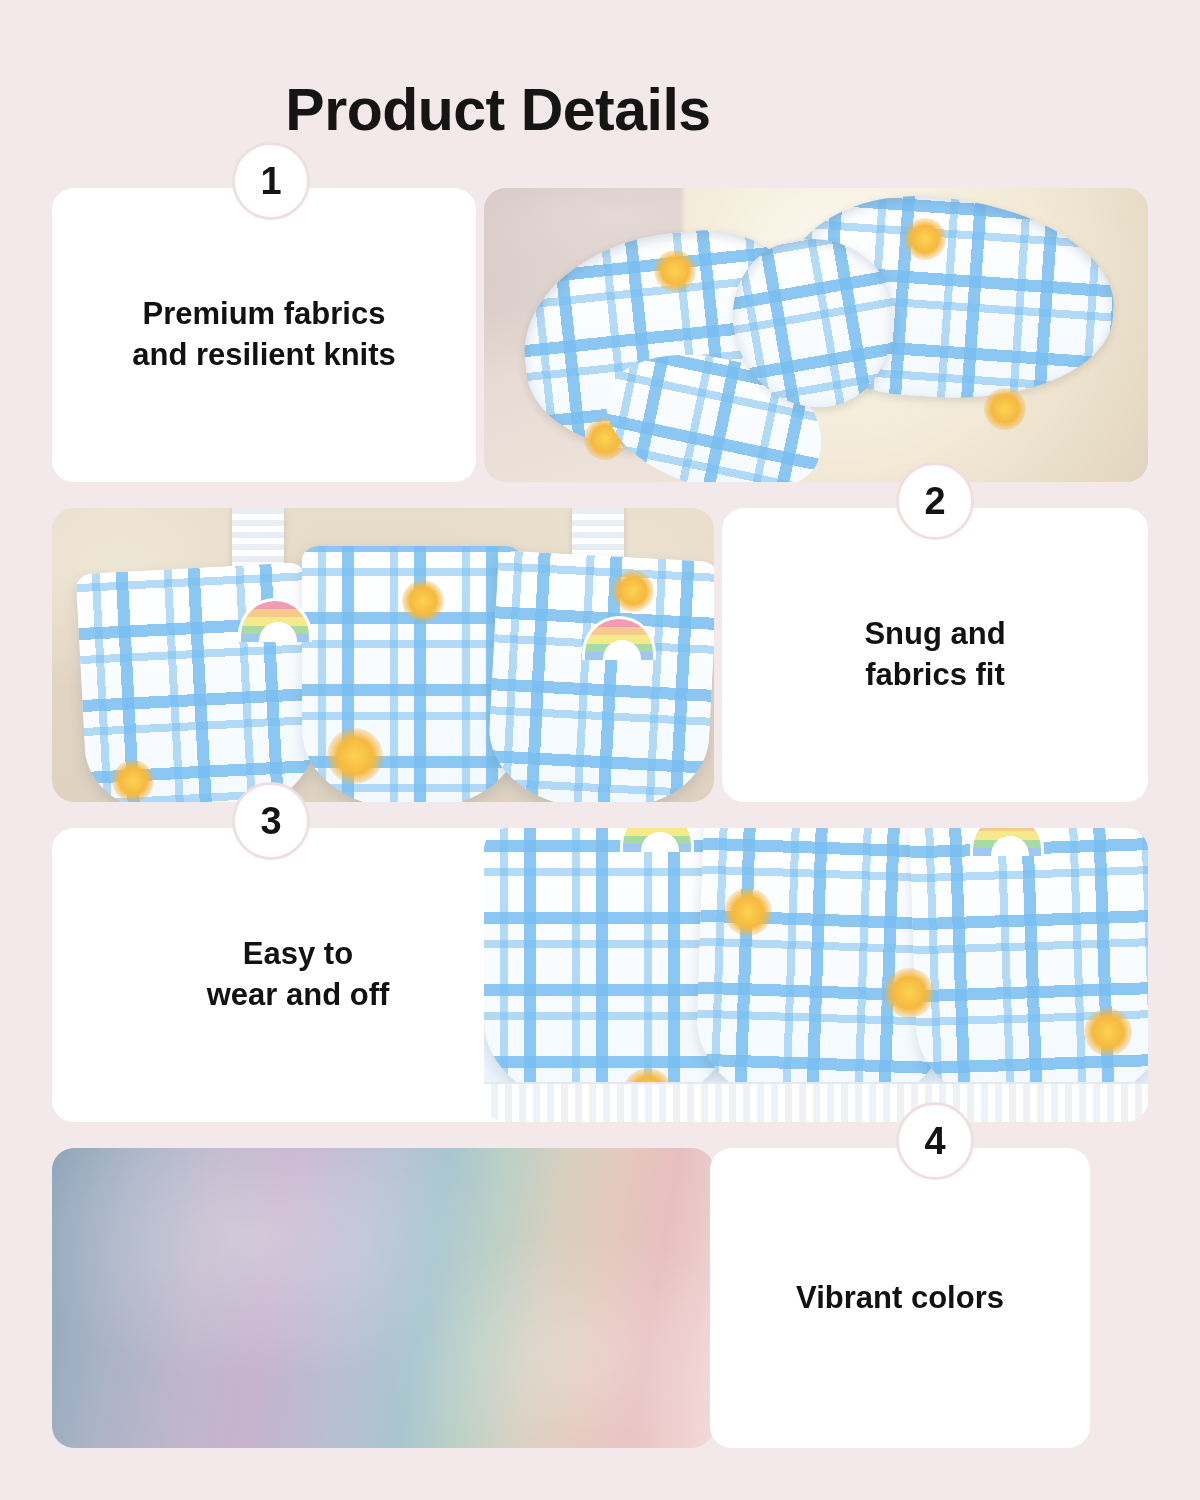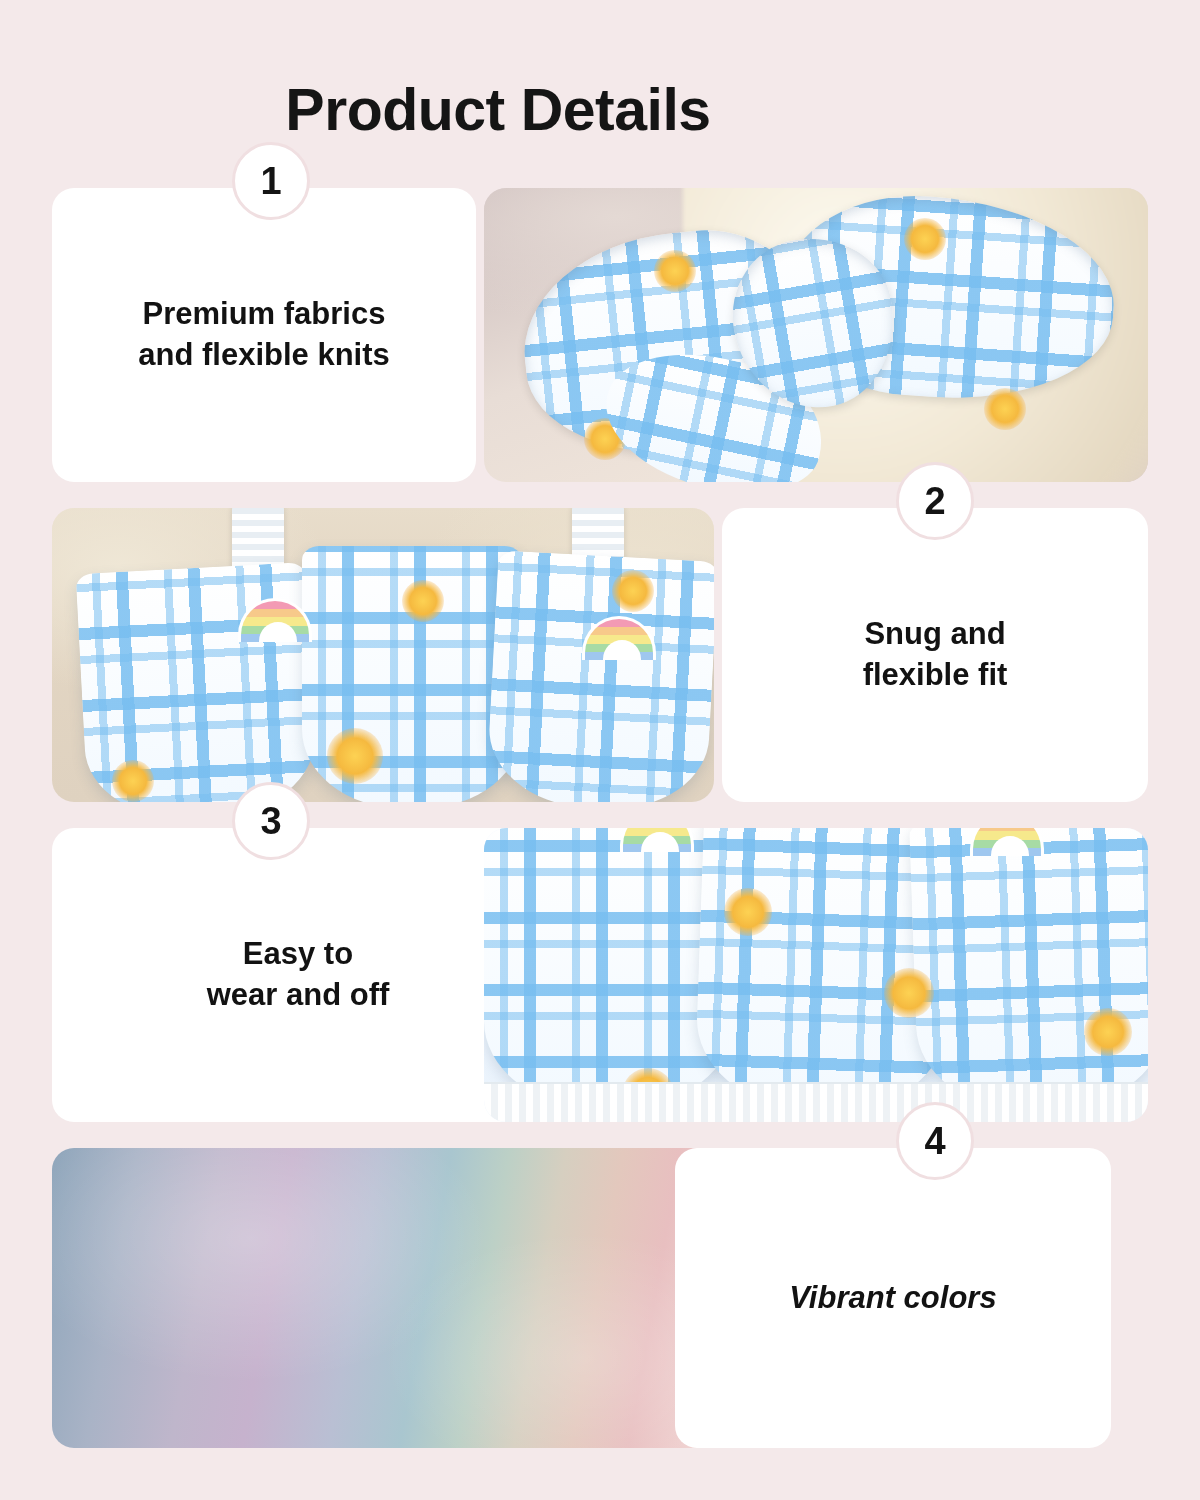"and flexible knits" span { text: flexible -> resilient }
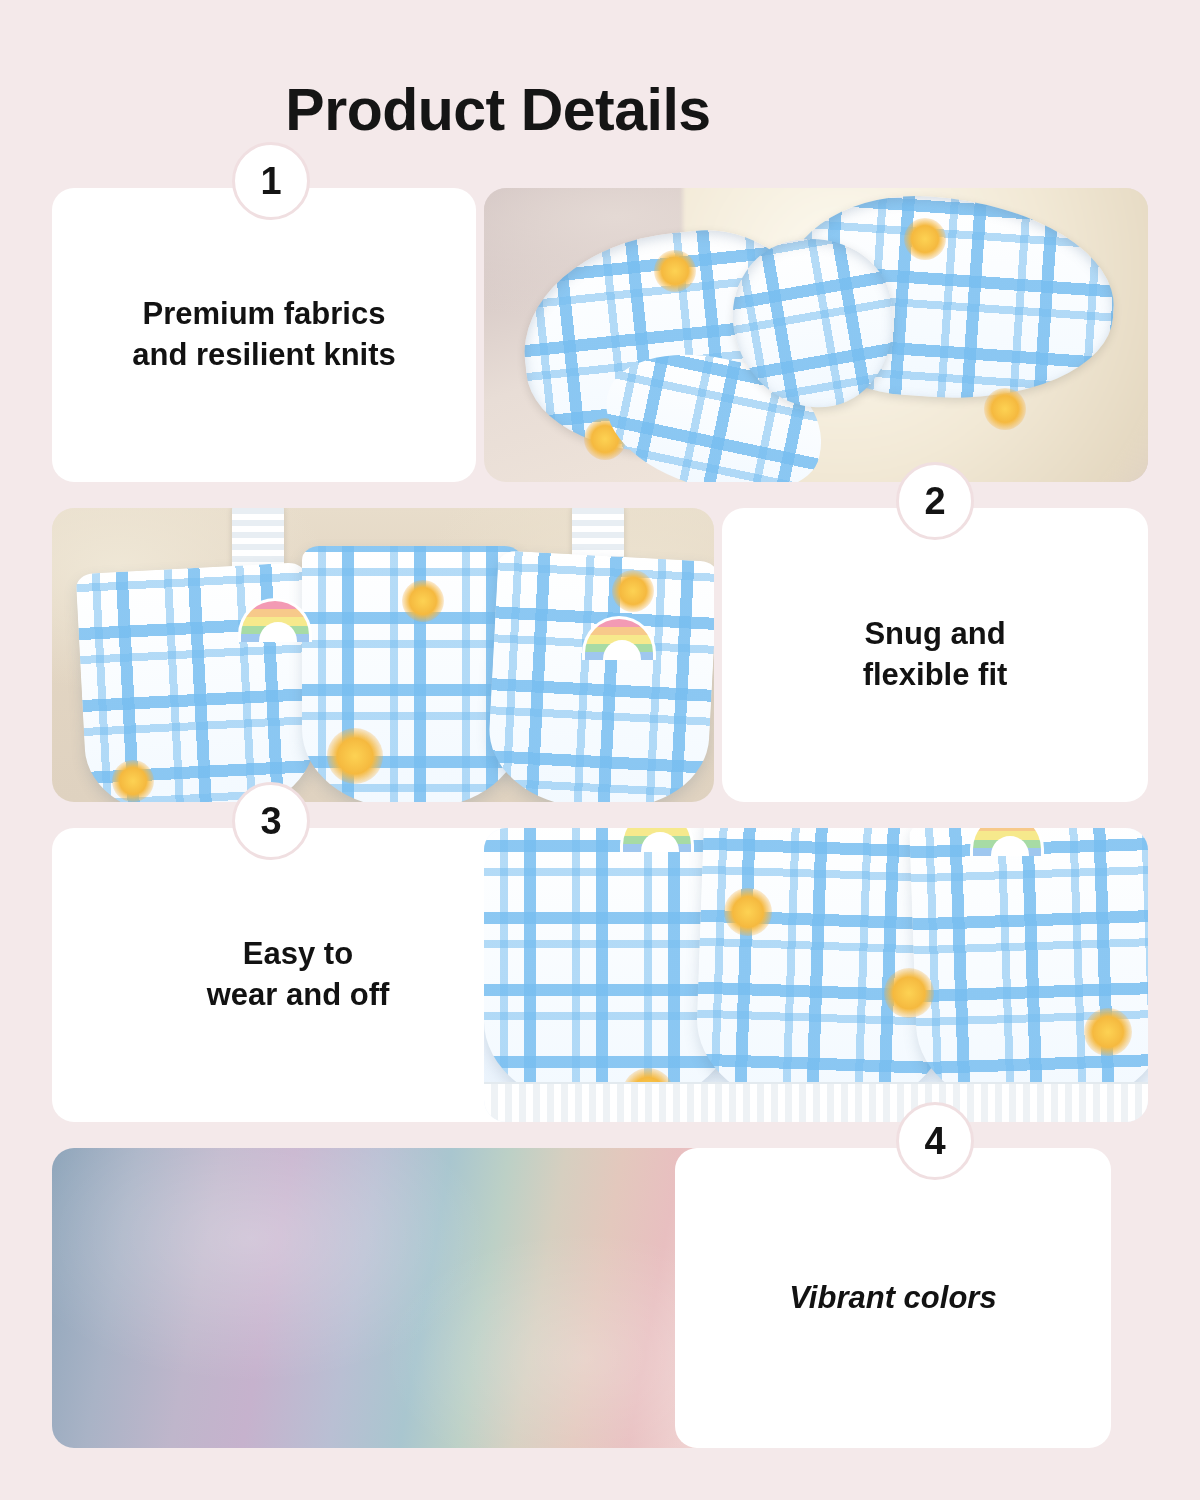"flexible fit" span { text: flexible -> fabrics }
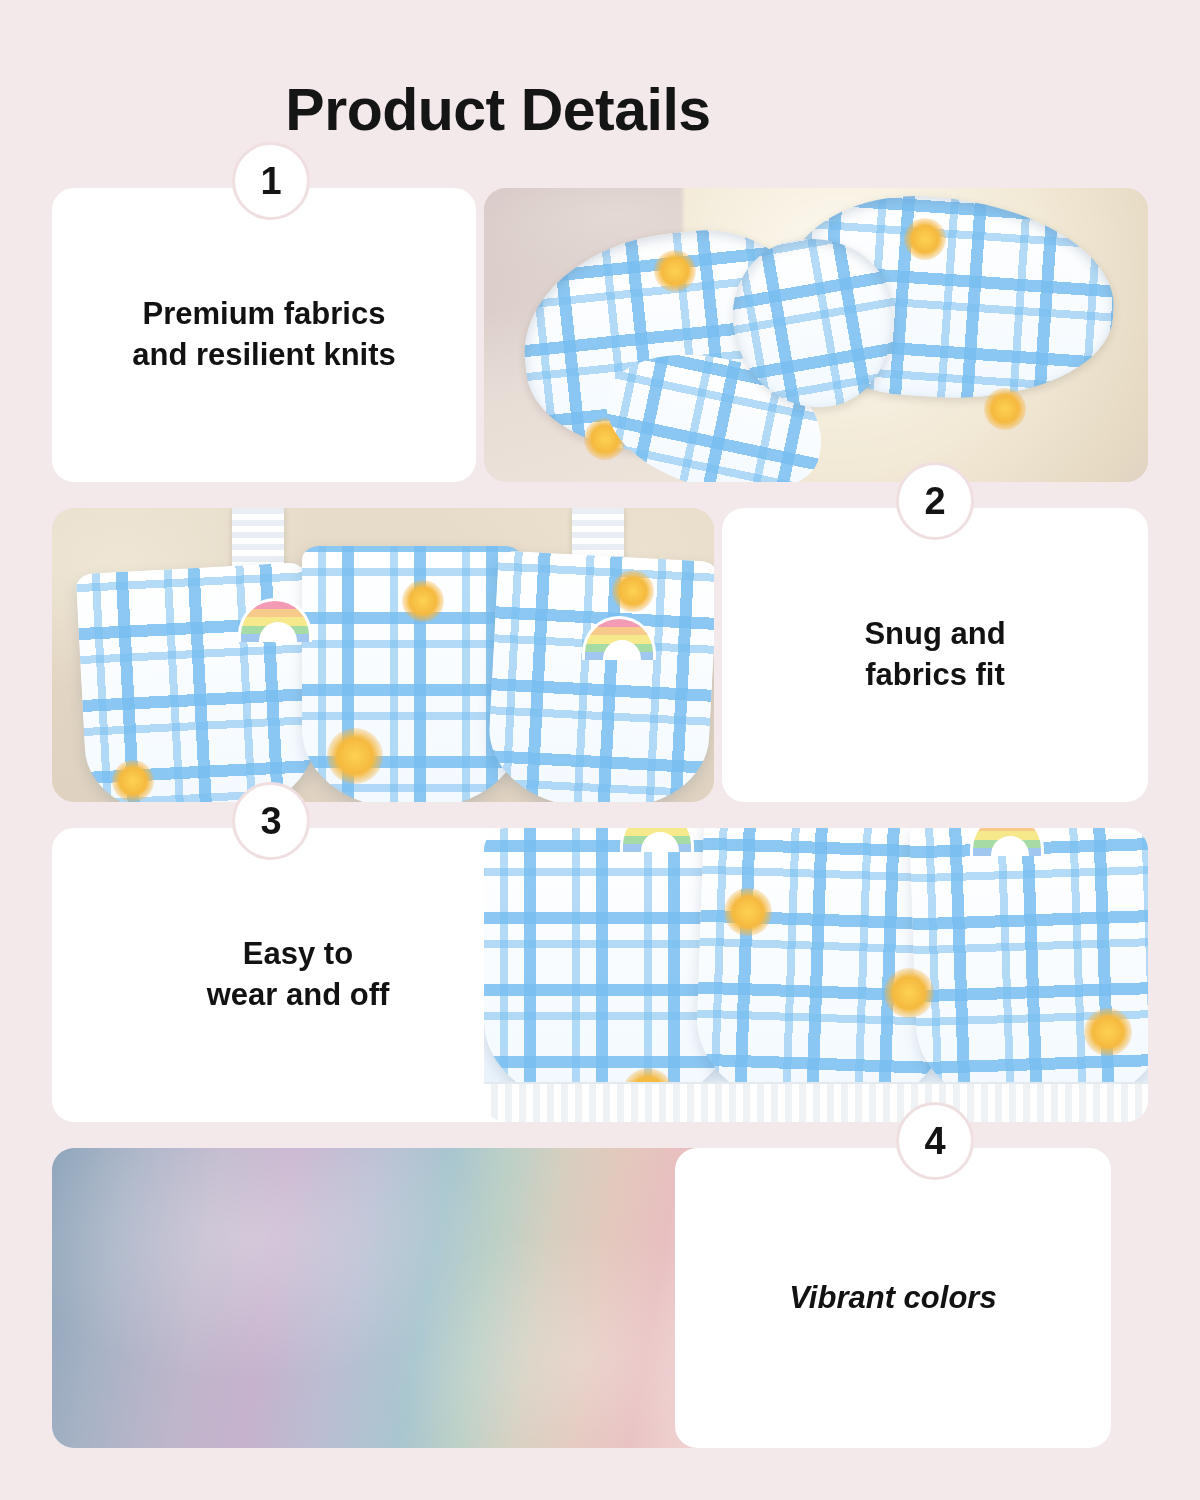"Vibrant colors" .t4 { font-style: italic -> none; left: 675px -> 710px; width: 436px -> 380px }
